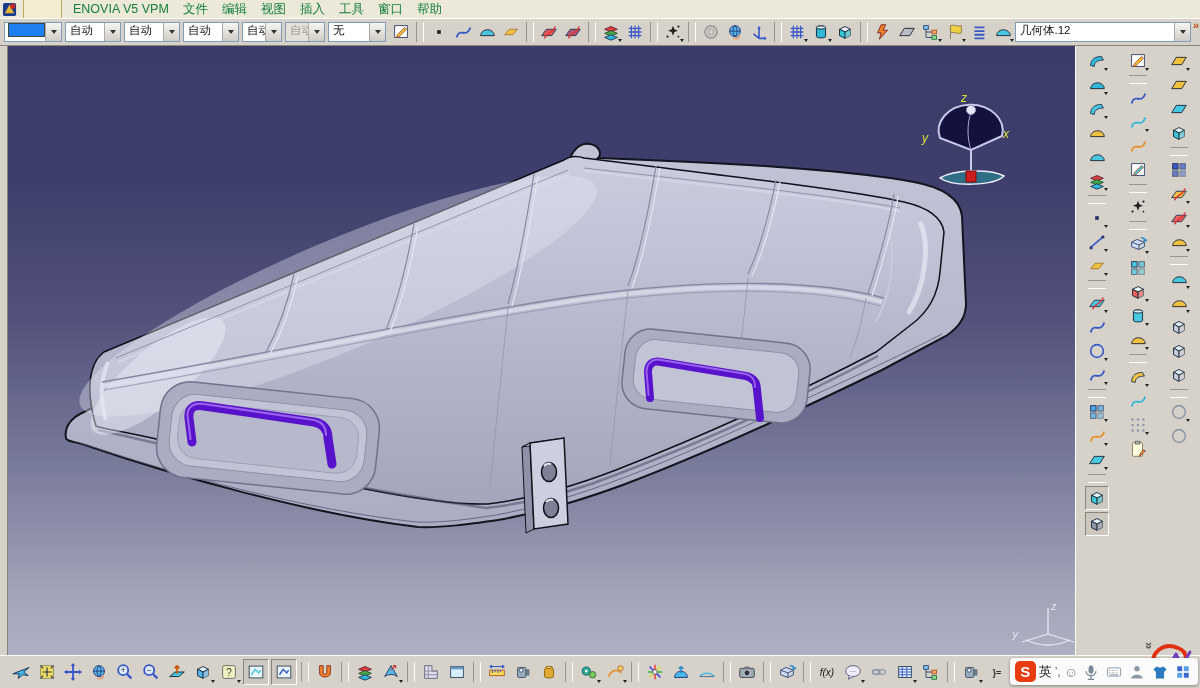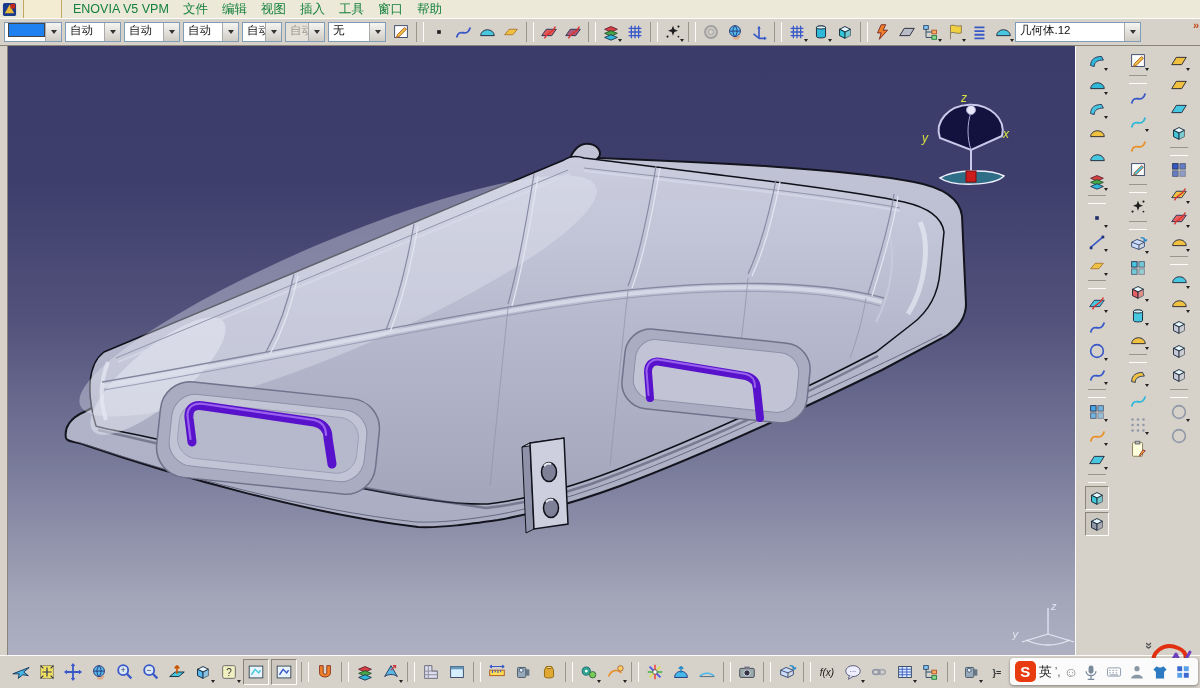"几何体.12" div.combo { width: 126px -> 176px }
